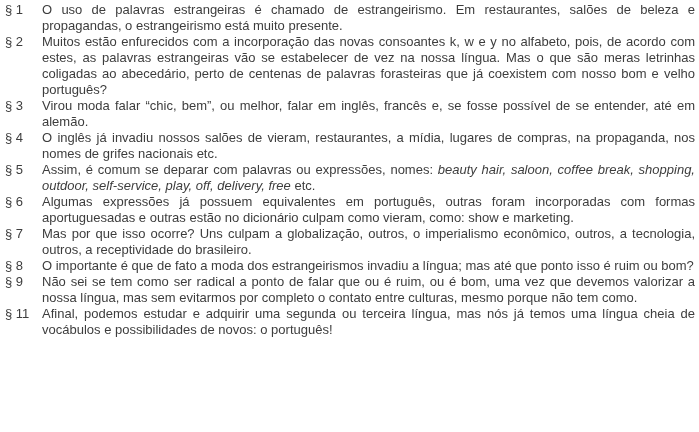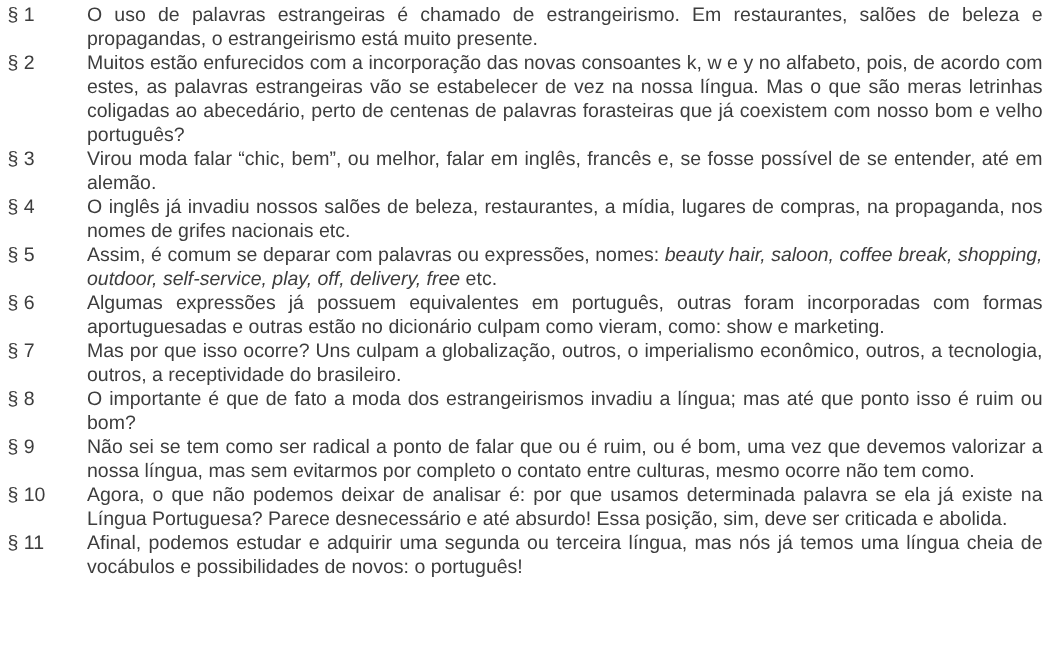"O uso de palavras estrangeiras" .para .text { margin-left: 16px -> none }
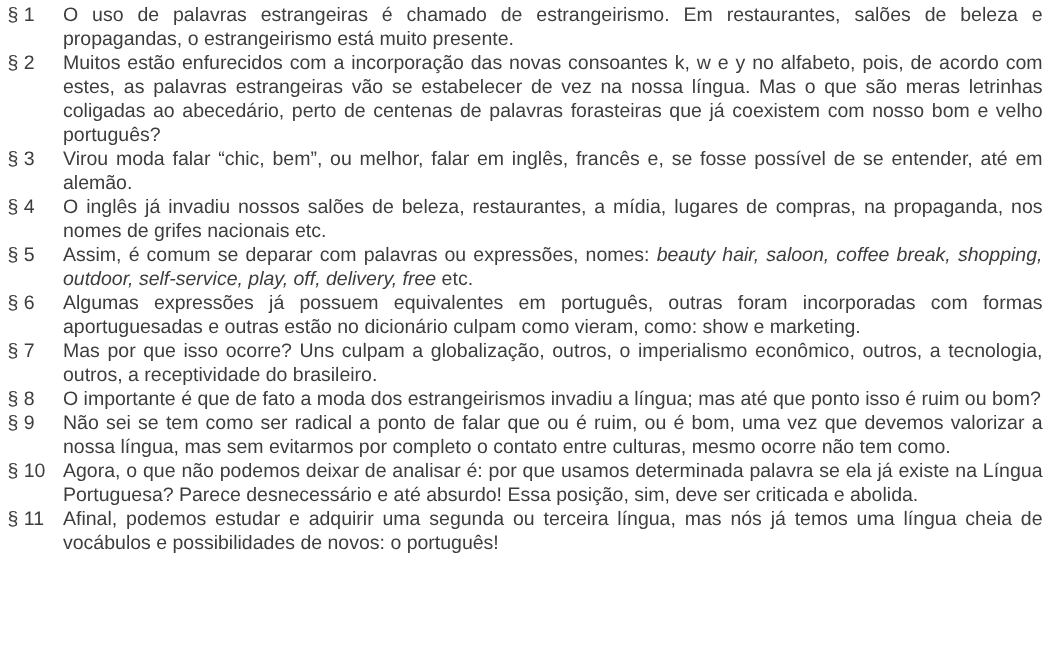"O inglês já invadiu nossos" span { text: beleza -> vieram }
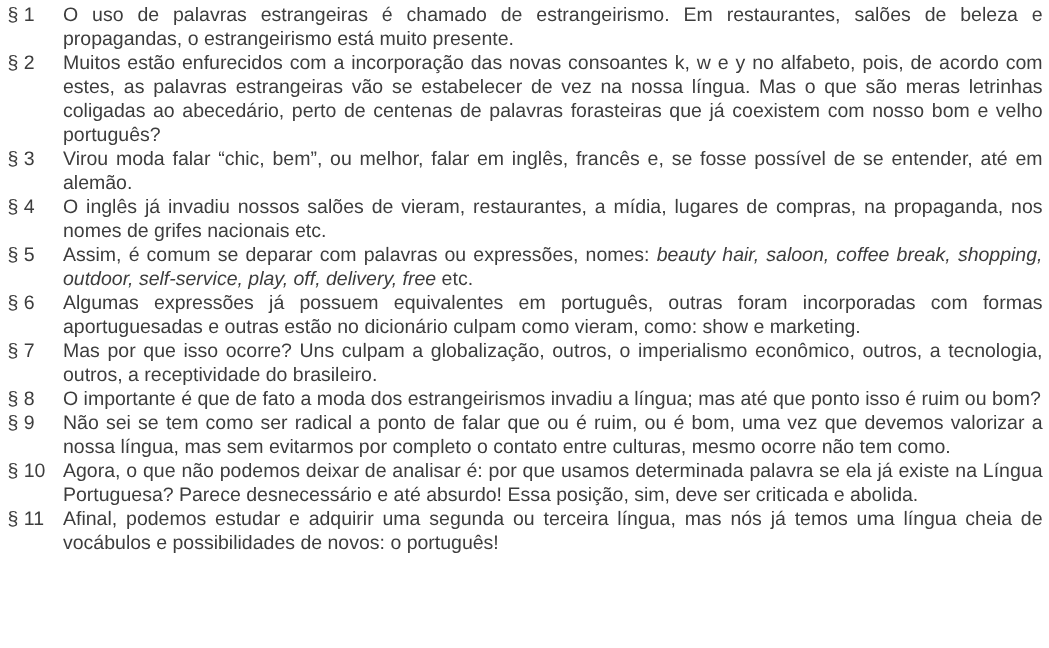"Não sei se tem como" span { text: ocorre -> porque }
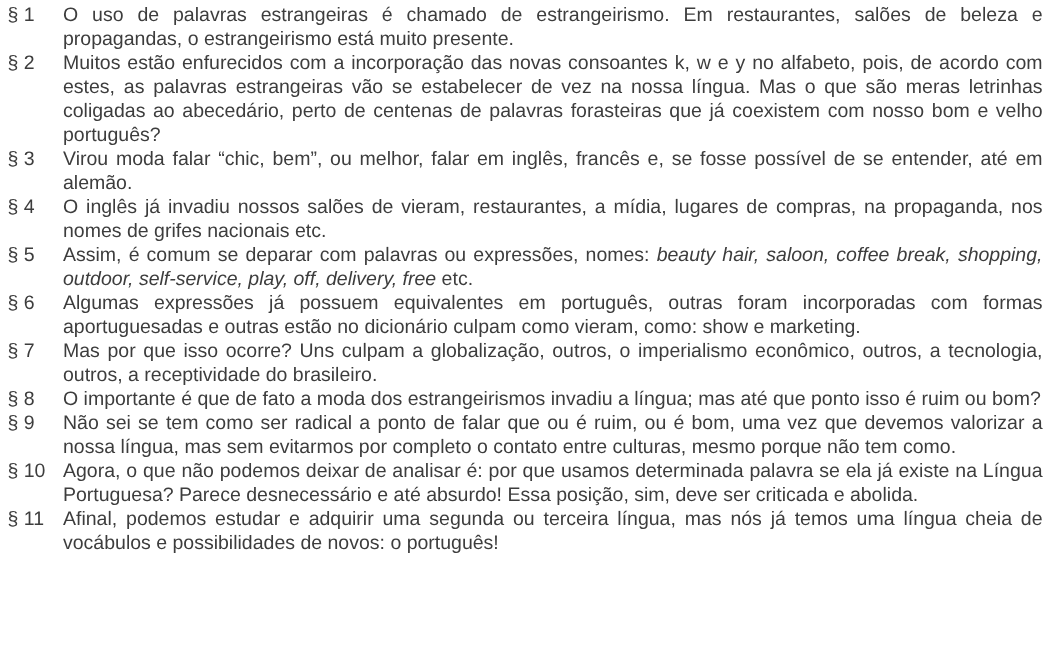"§ 10" div.para { html: <div> <div>§ 10</div> <div><span>Agora, o que não podemos deixar de analisar é: por que usamos determinada palavra se ela já existe na Língua Portuguesa? Parece desnecessário e até absurdo! Essa posição, sim, deve ser criticada e abolida.</span></div> </div> -> none }
